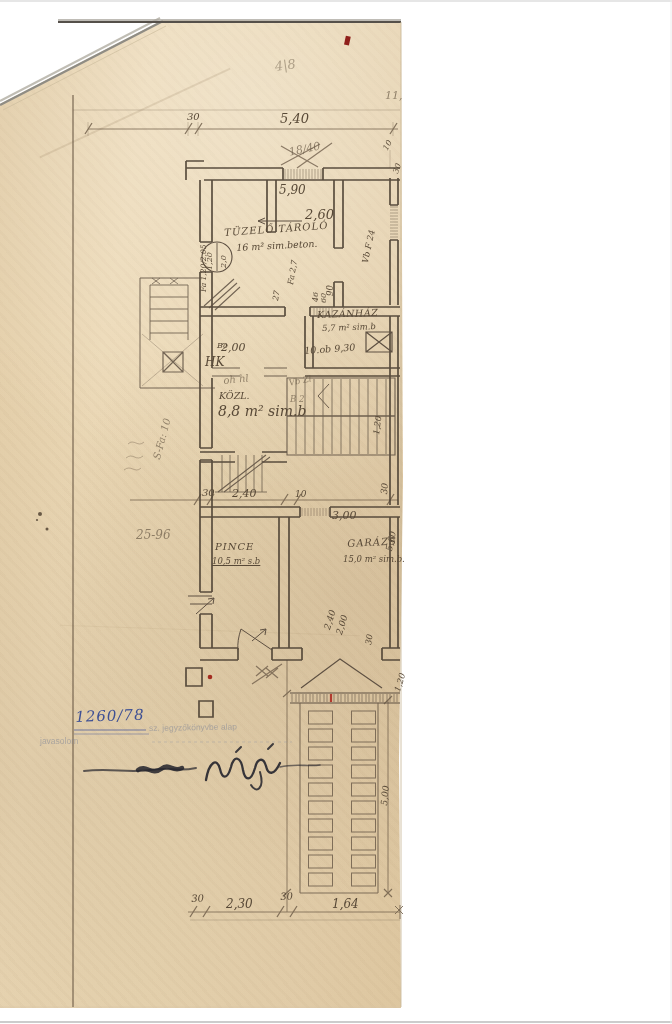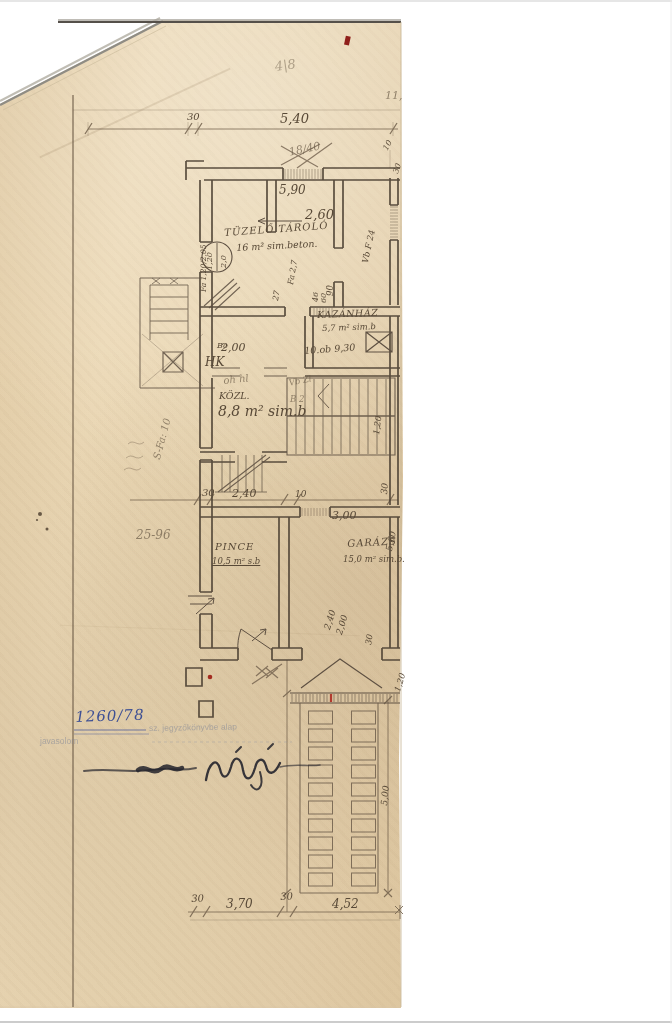"3,70" div.lb { text: 3,70 -> 2,30 }
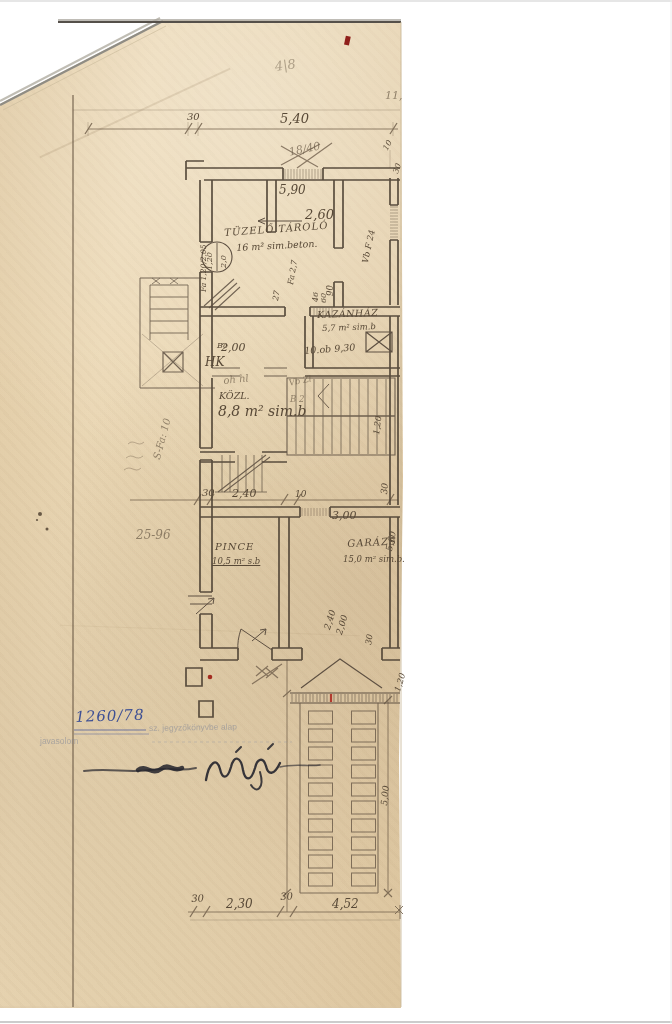"4,52" div.lb { text: 4,52 -> 1,64 }
